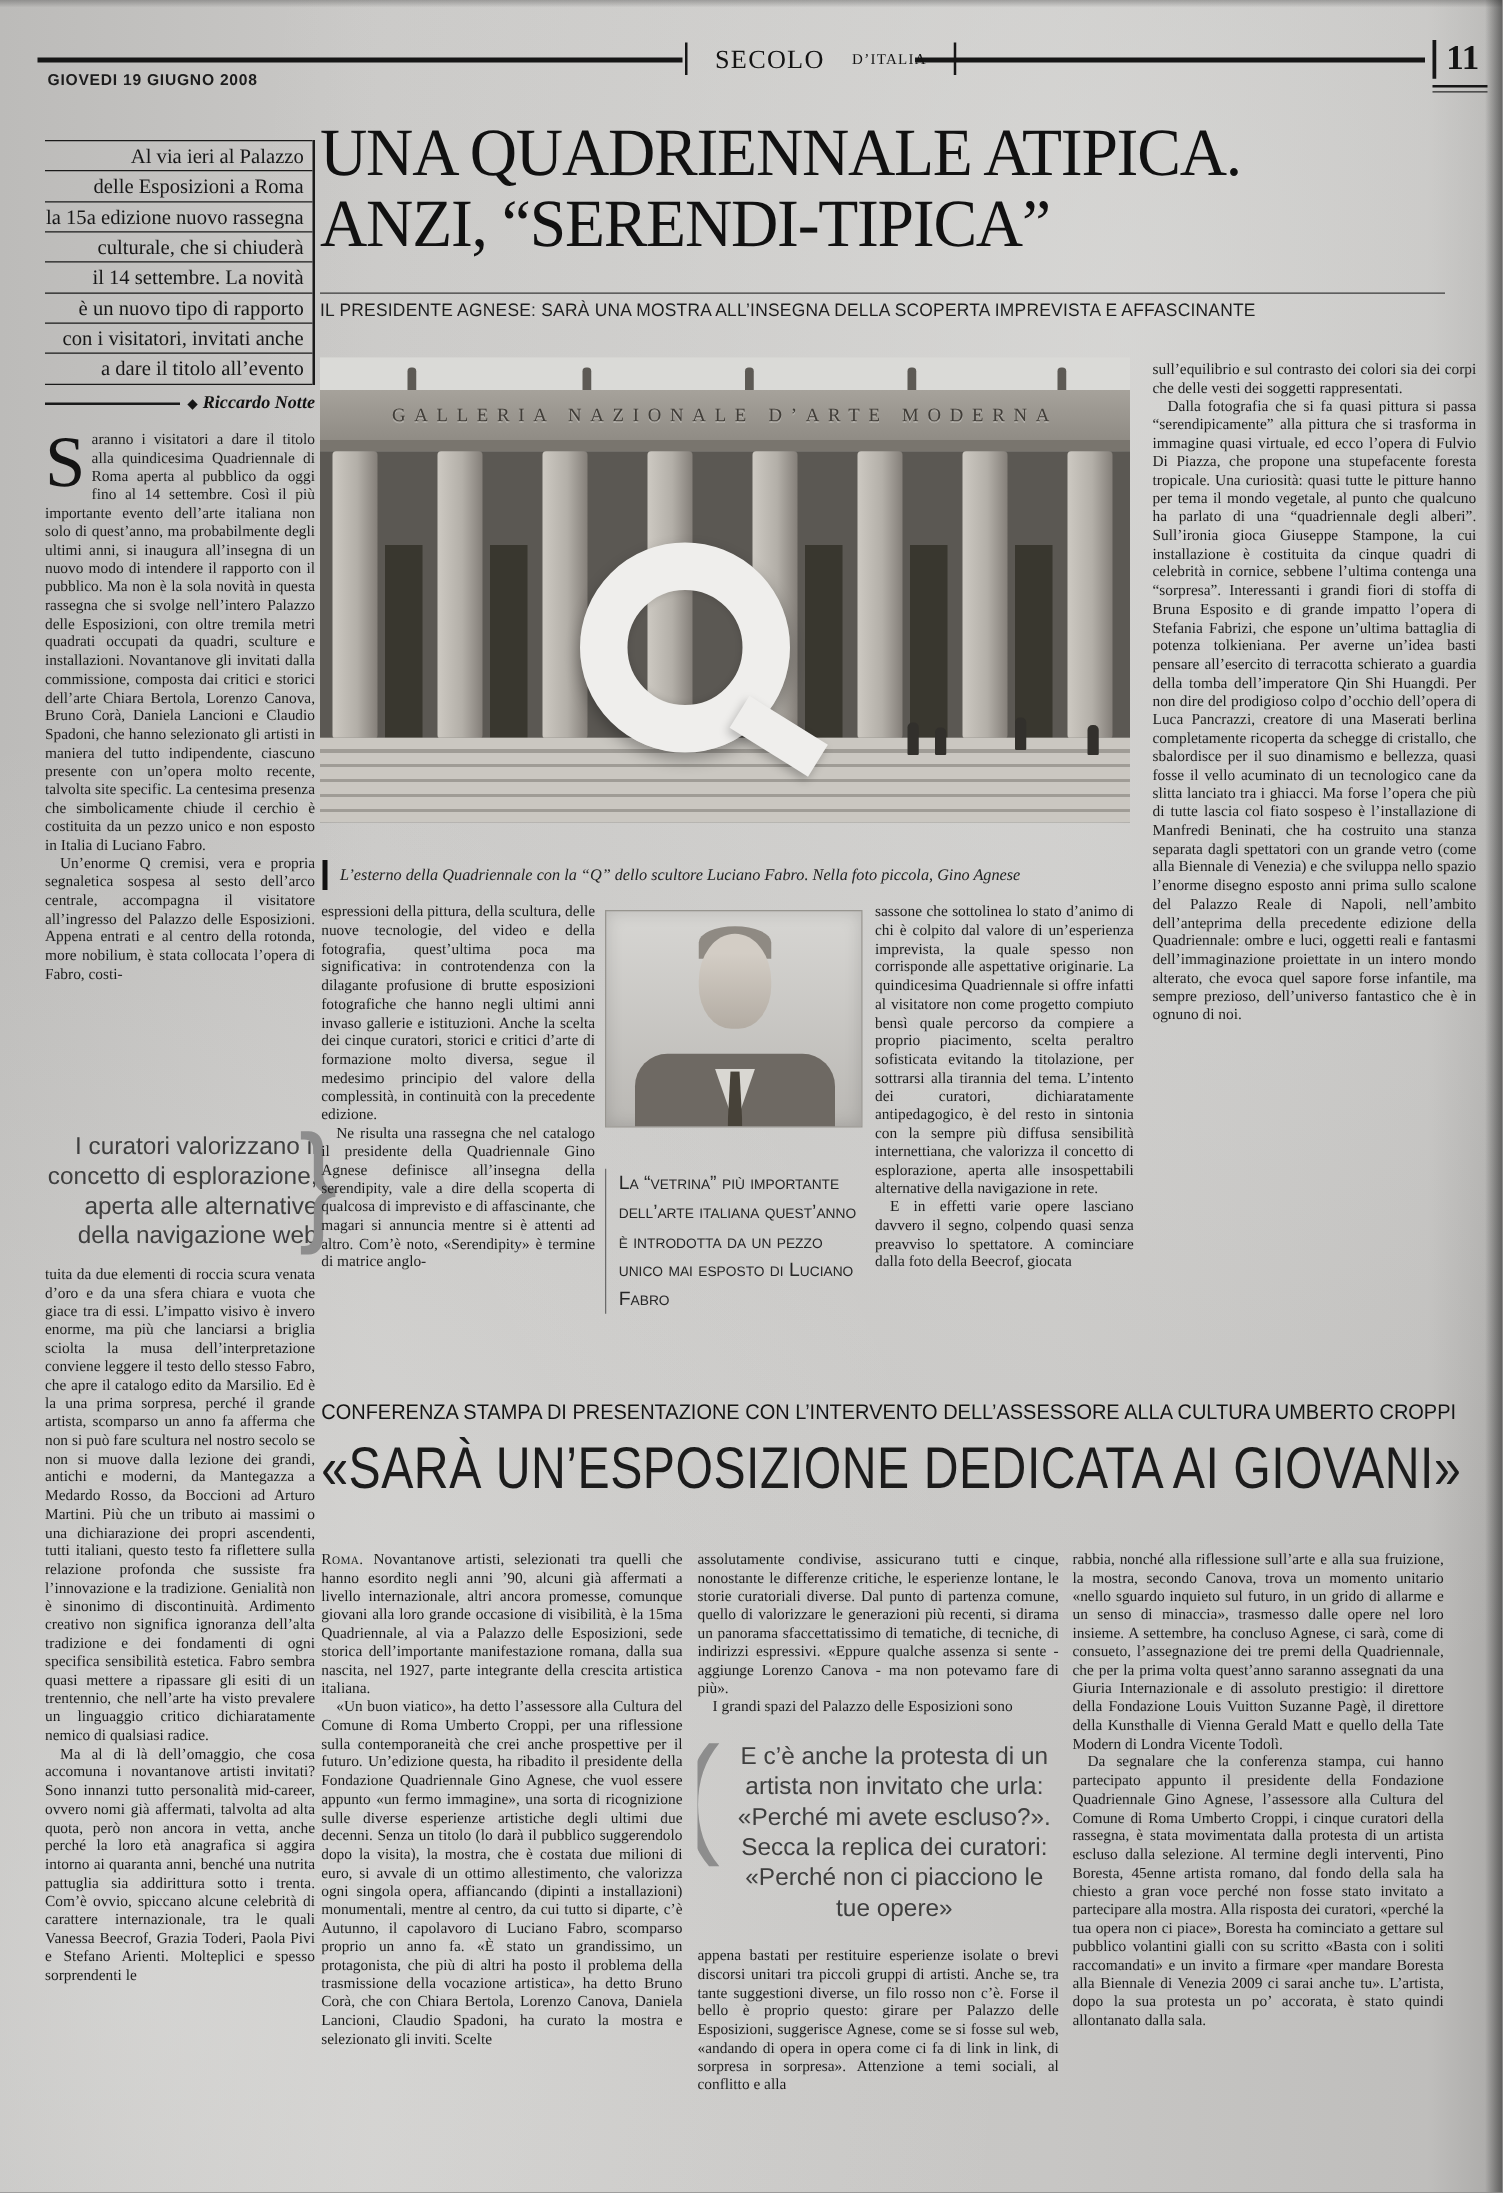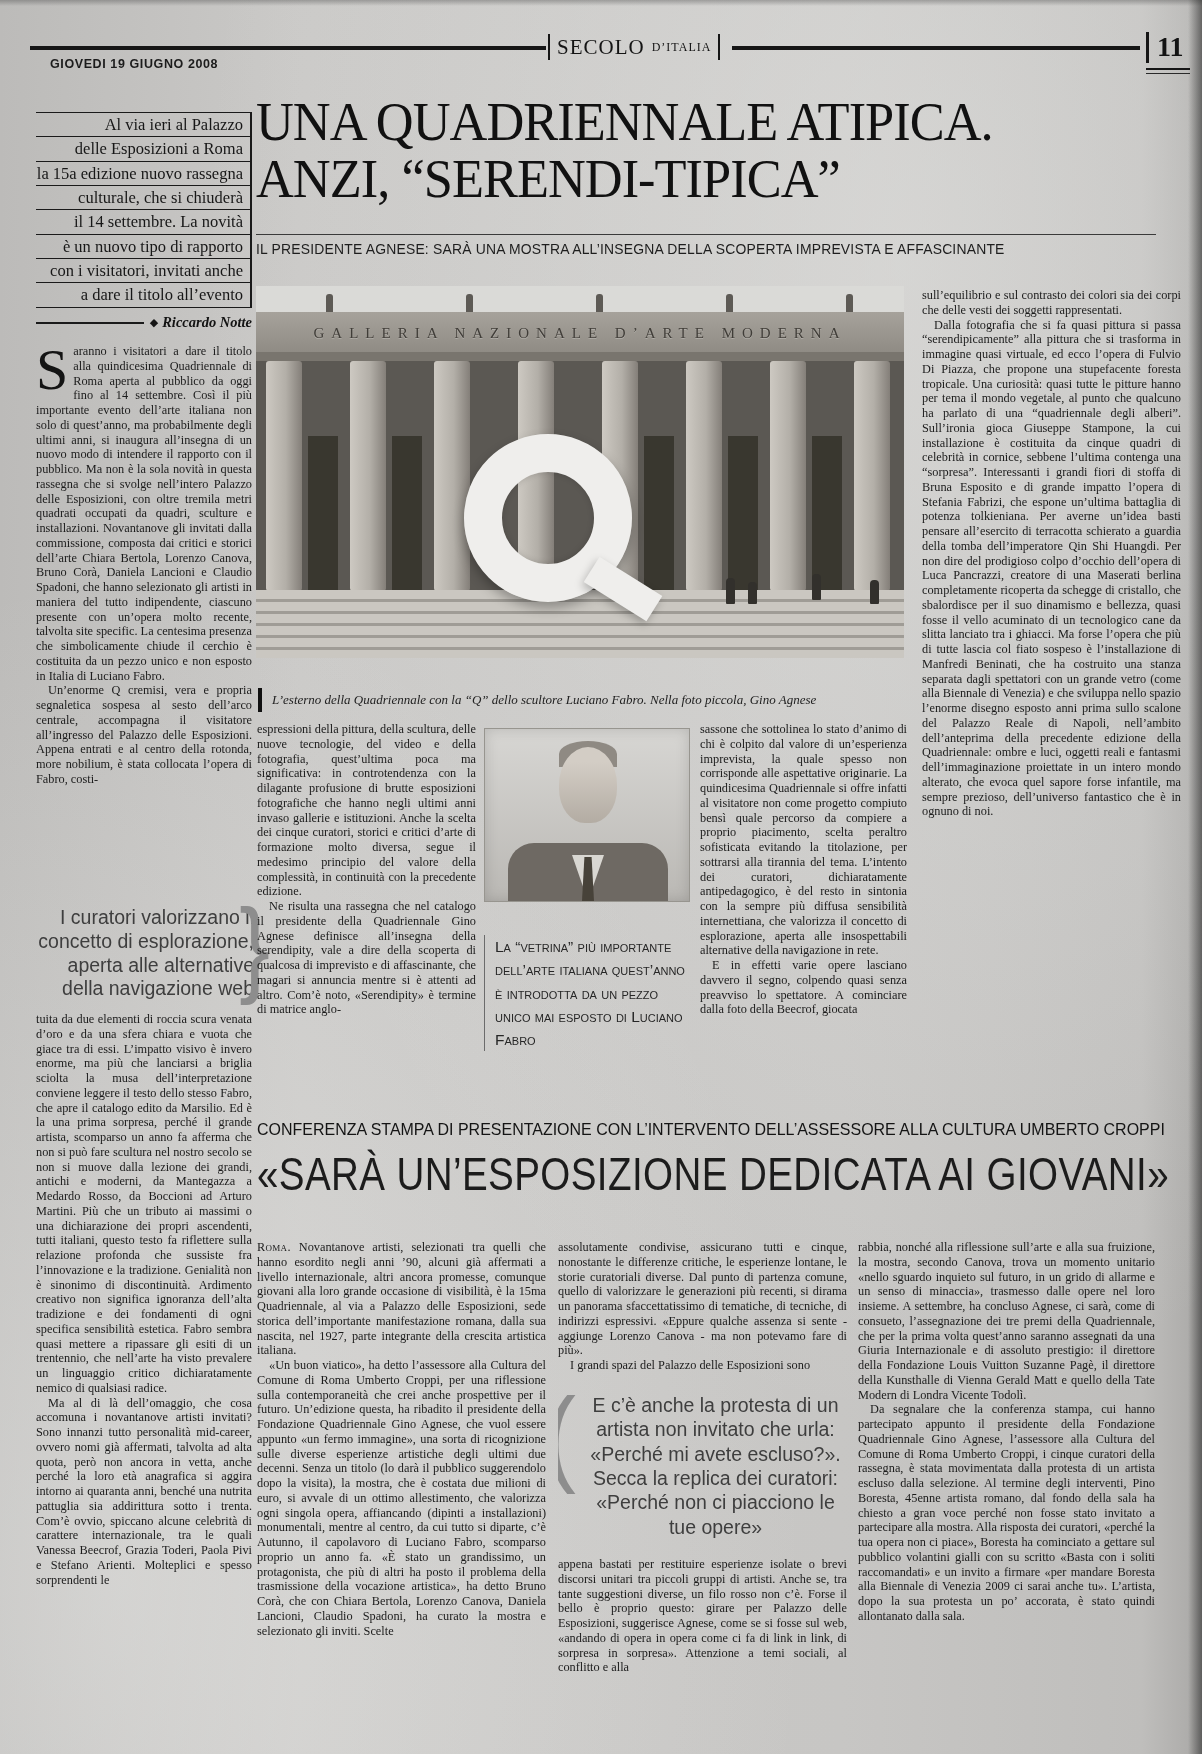"SECOLO" .masthead { gap: 7px -> 22px }
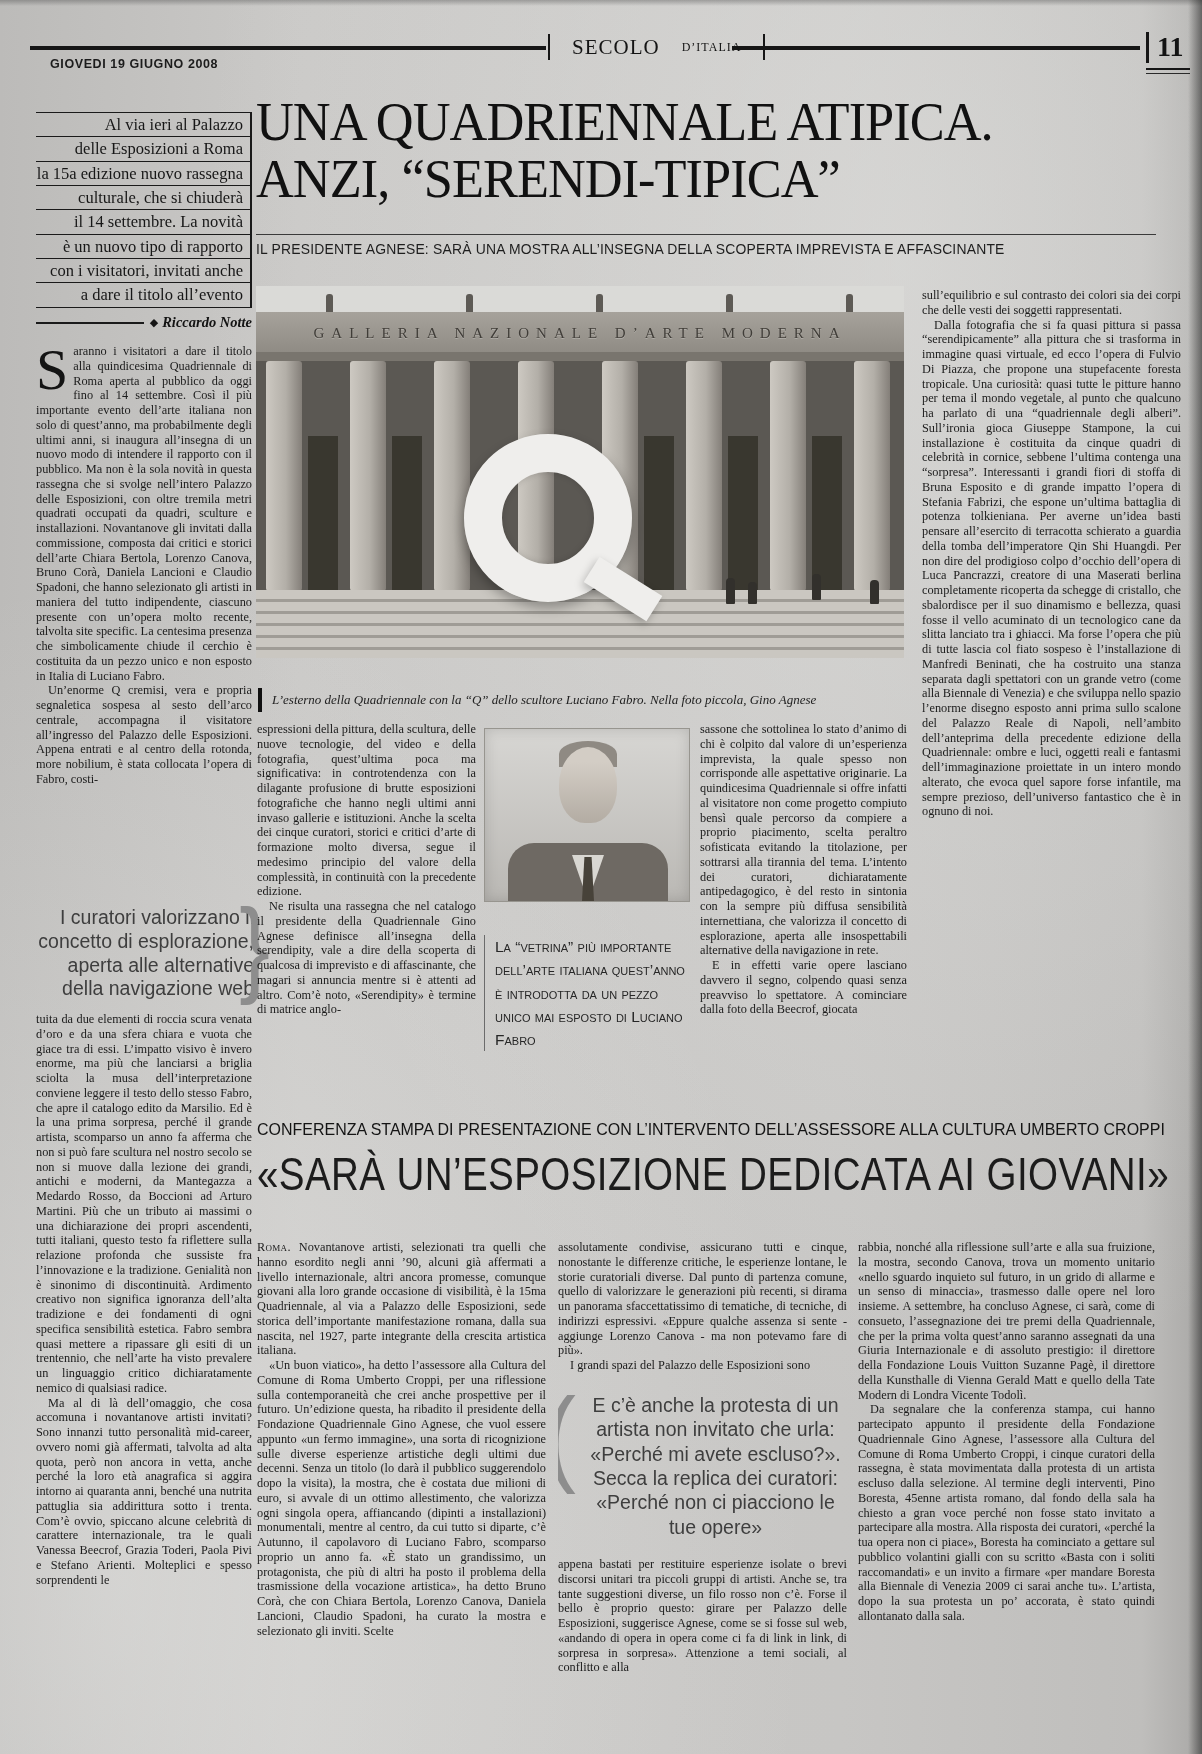"GIOVEDI 19 GIUGNO 2008" .h-date { margin-left: 12px -> none }
